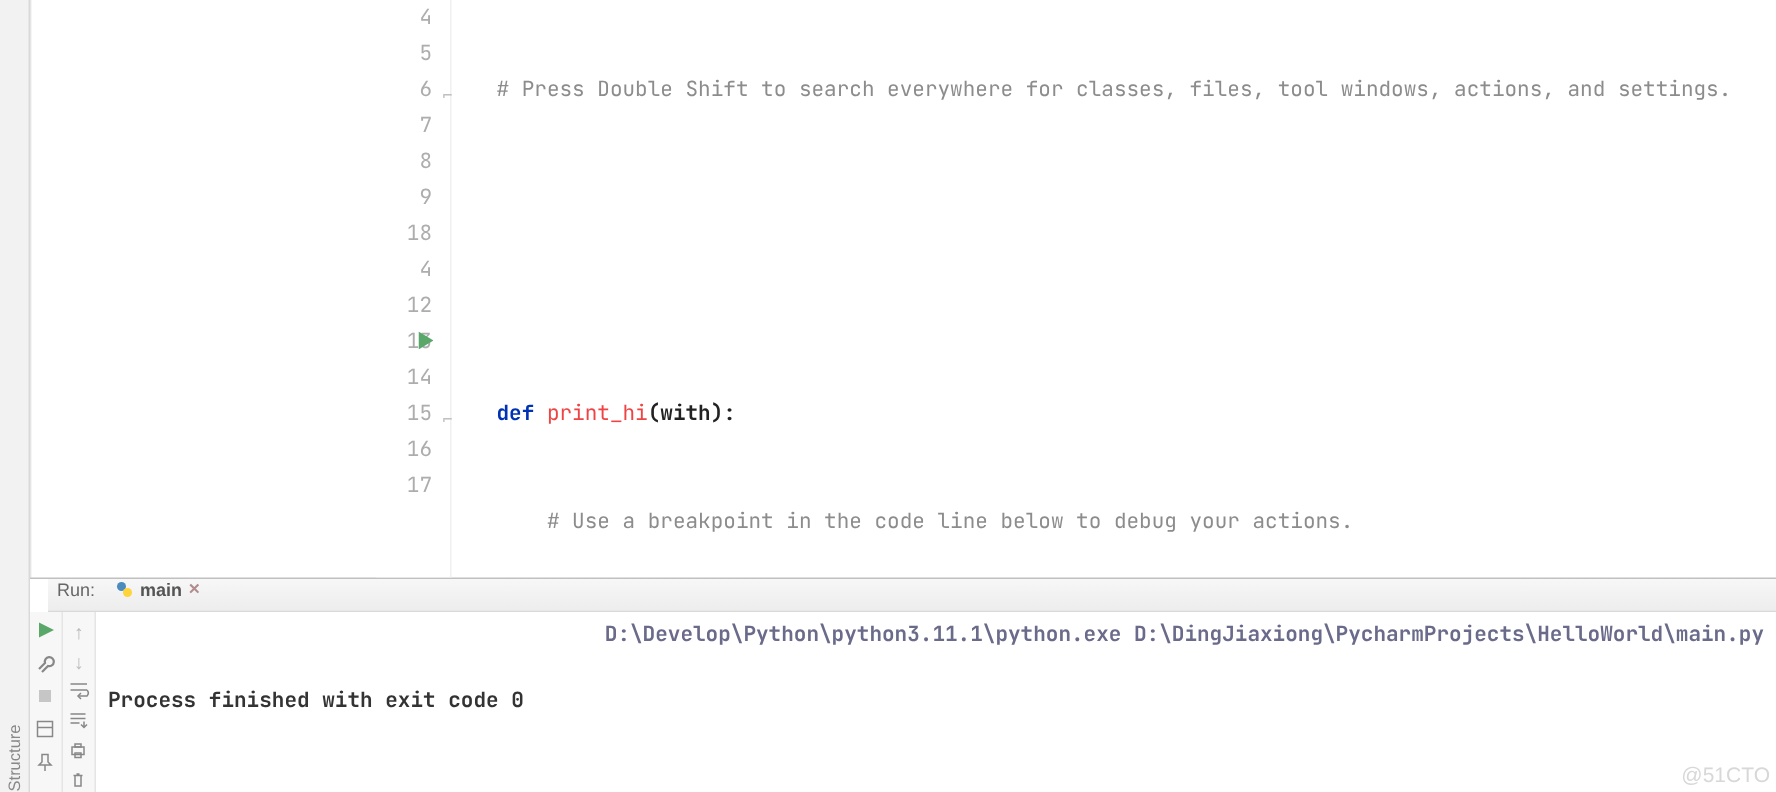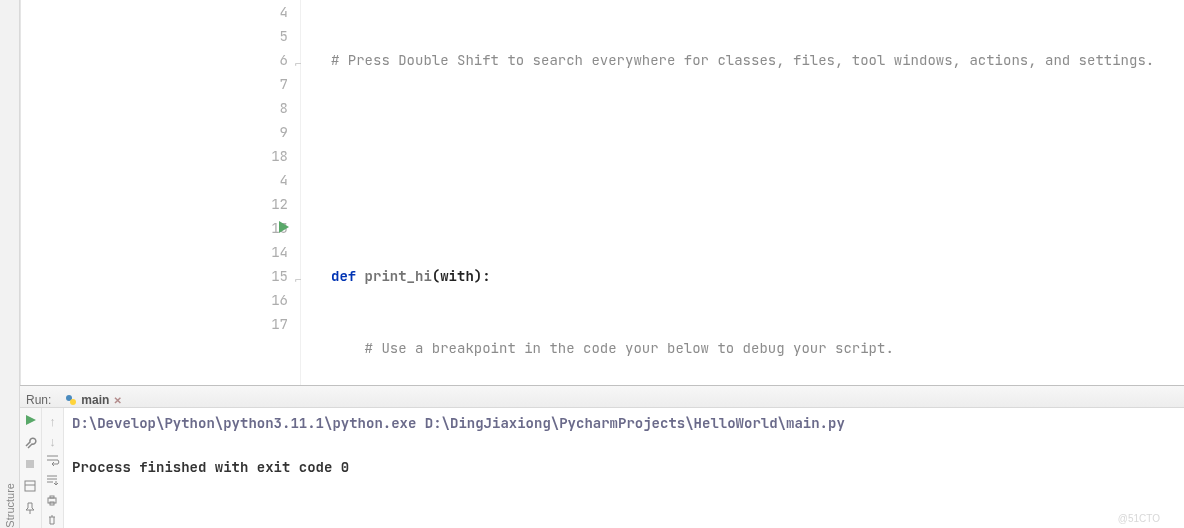"print_hi" .fn { color: #737373 -> #ef4444; font-weight: bold -> normal }
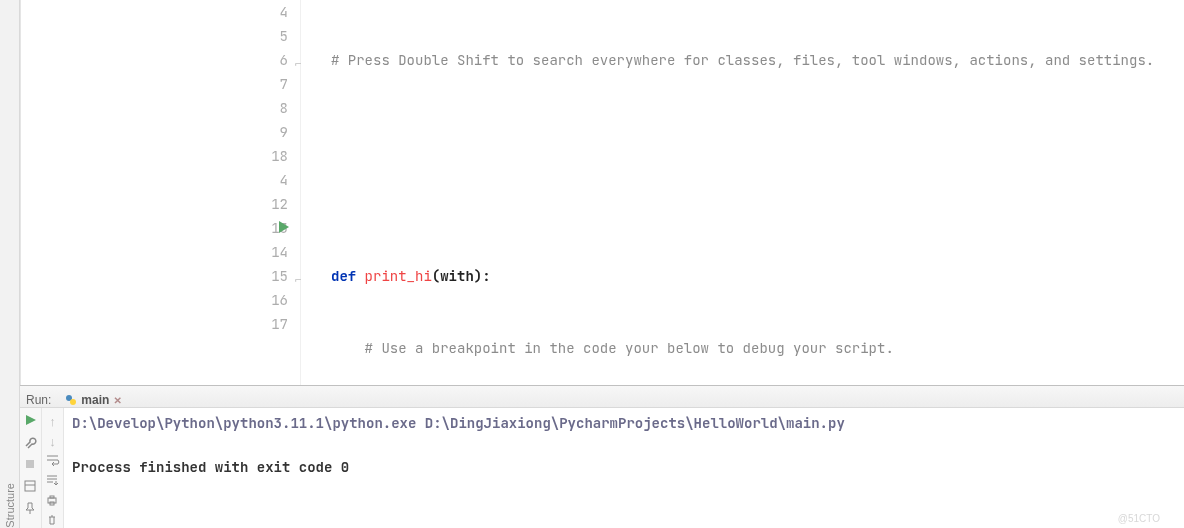"# Use a breakpoint in" span.cm { text: your below to debug your script -> line below to debug your actions }
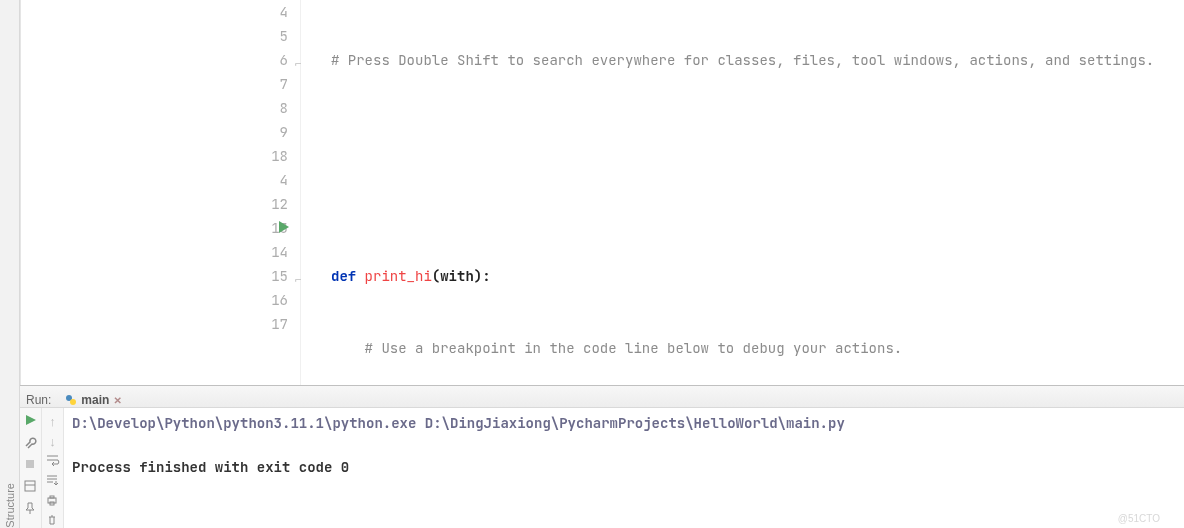"Run:" .run-header { align-items: flex-end -> flex-start; margin-left: none -> 12px }
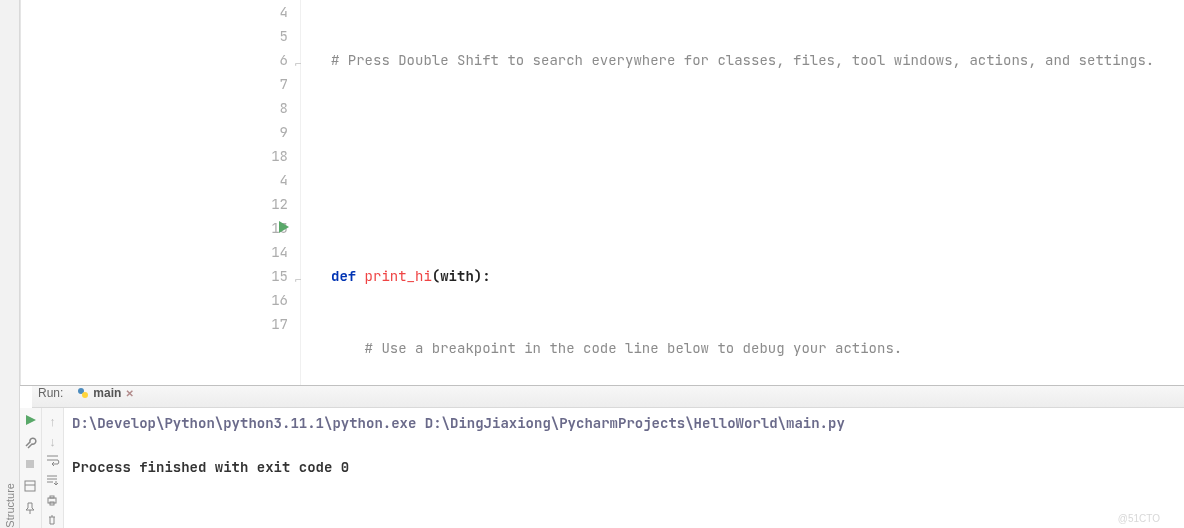"D:\Develop\Python\python3.11.1\python.ex" .console .cmd { text-align: none -> right }
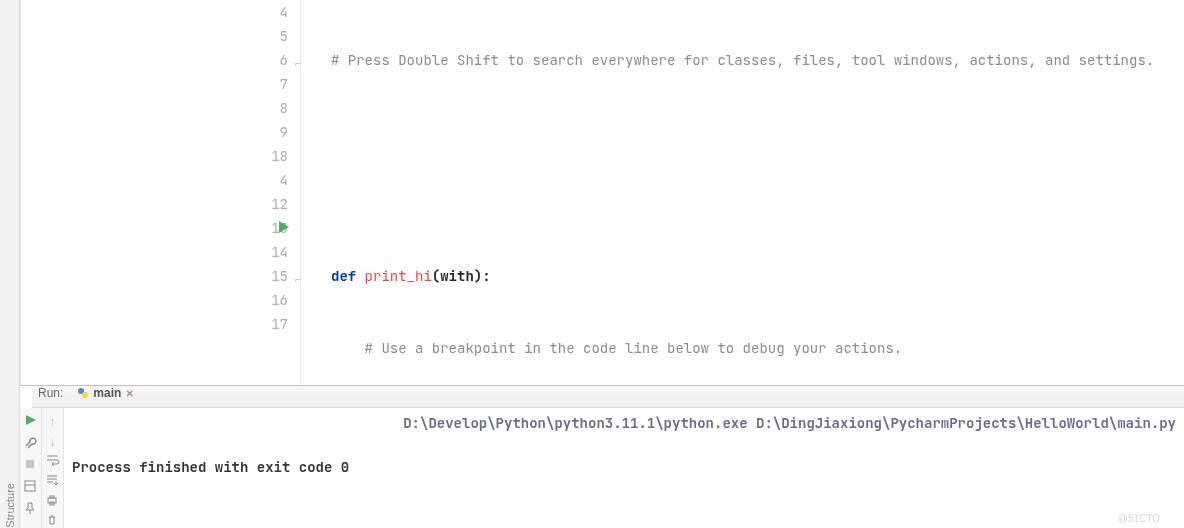"@51CTO" div { font-size: 10px -> 14px; right: 24px -> 4px }
